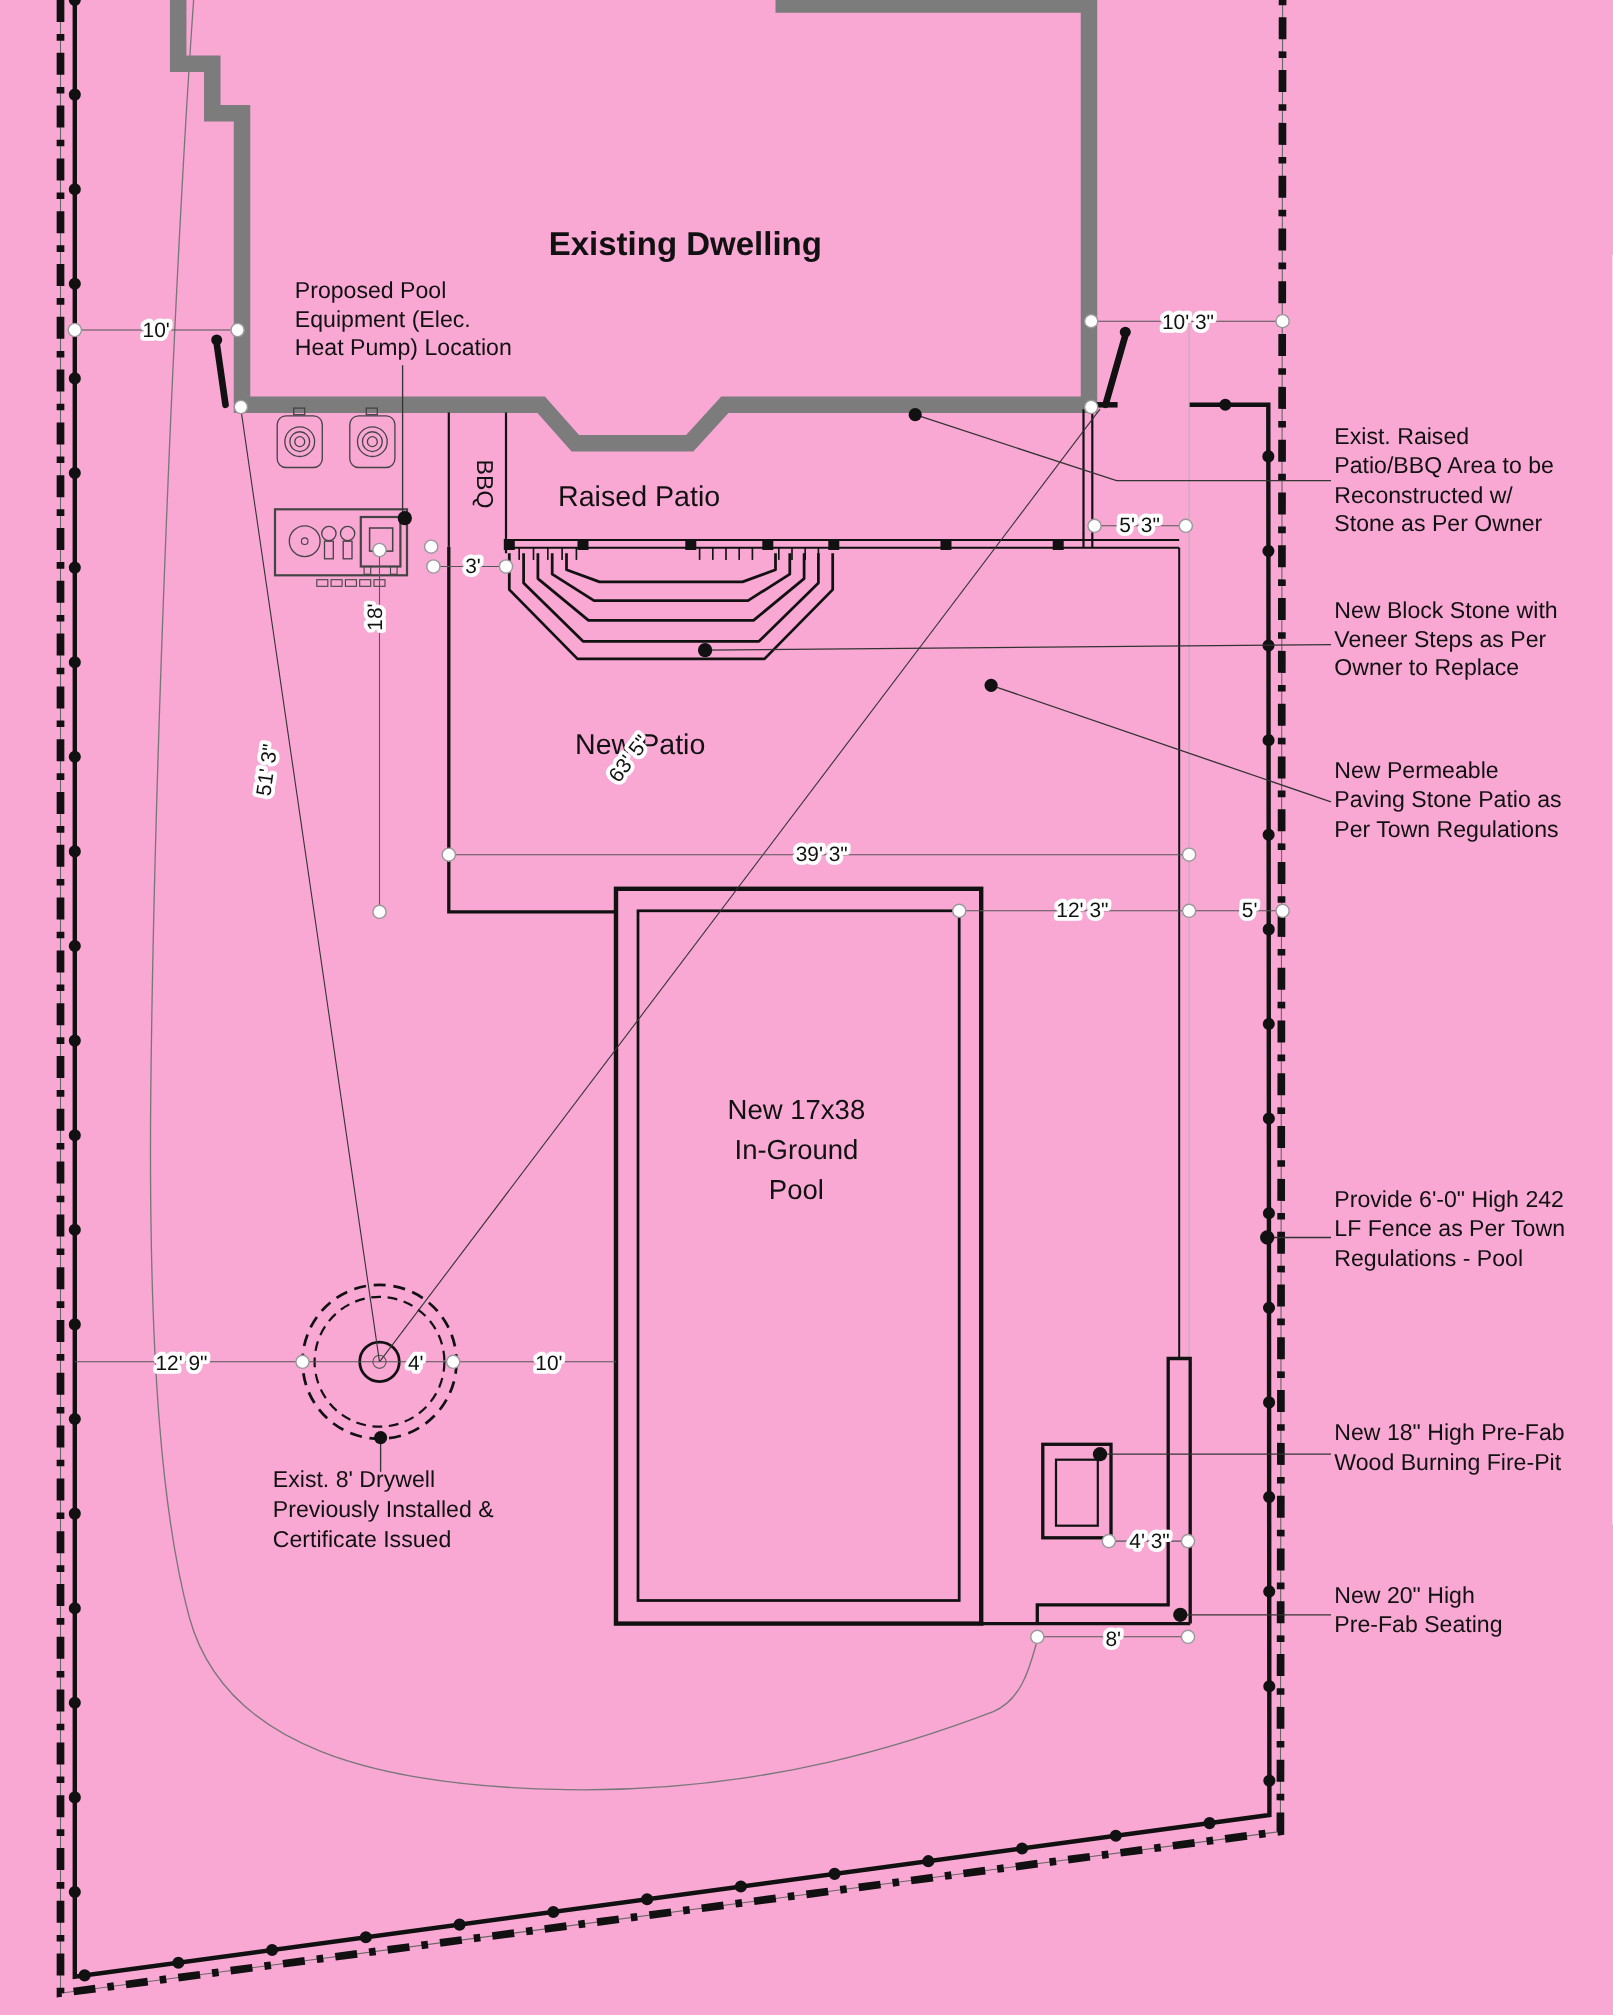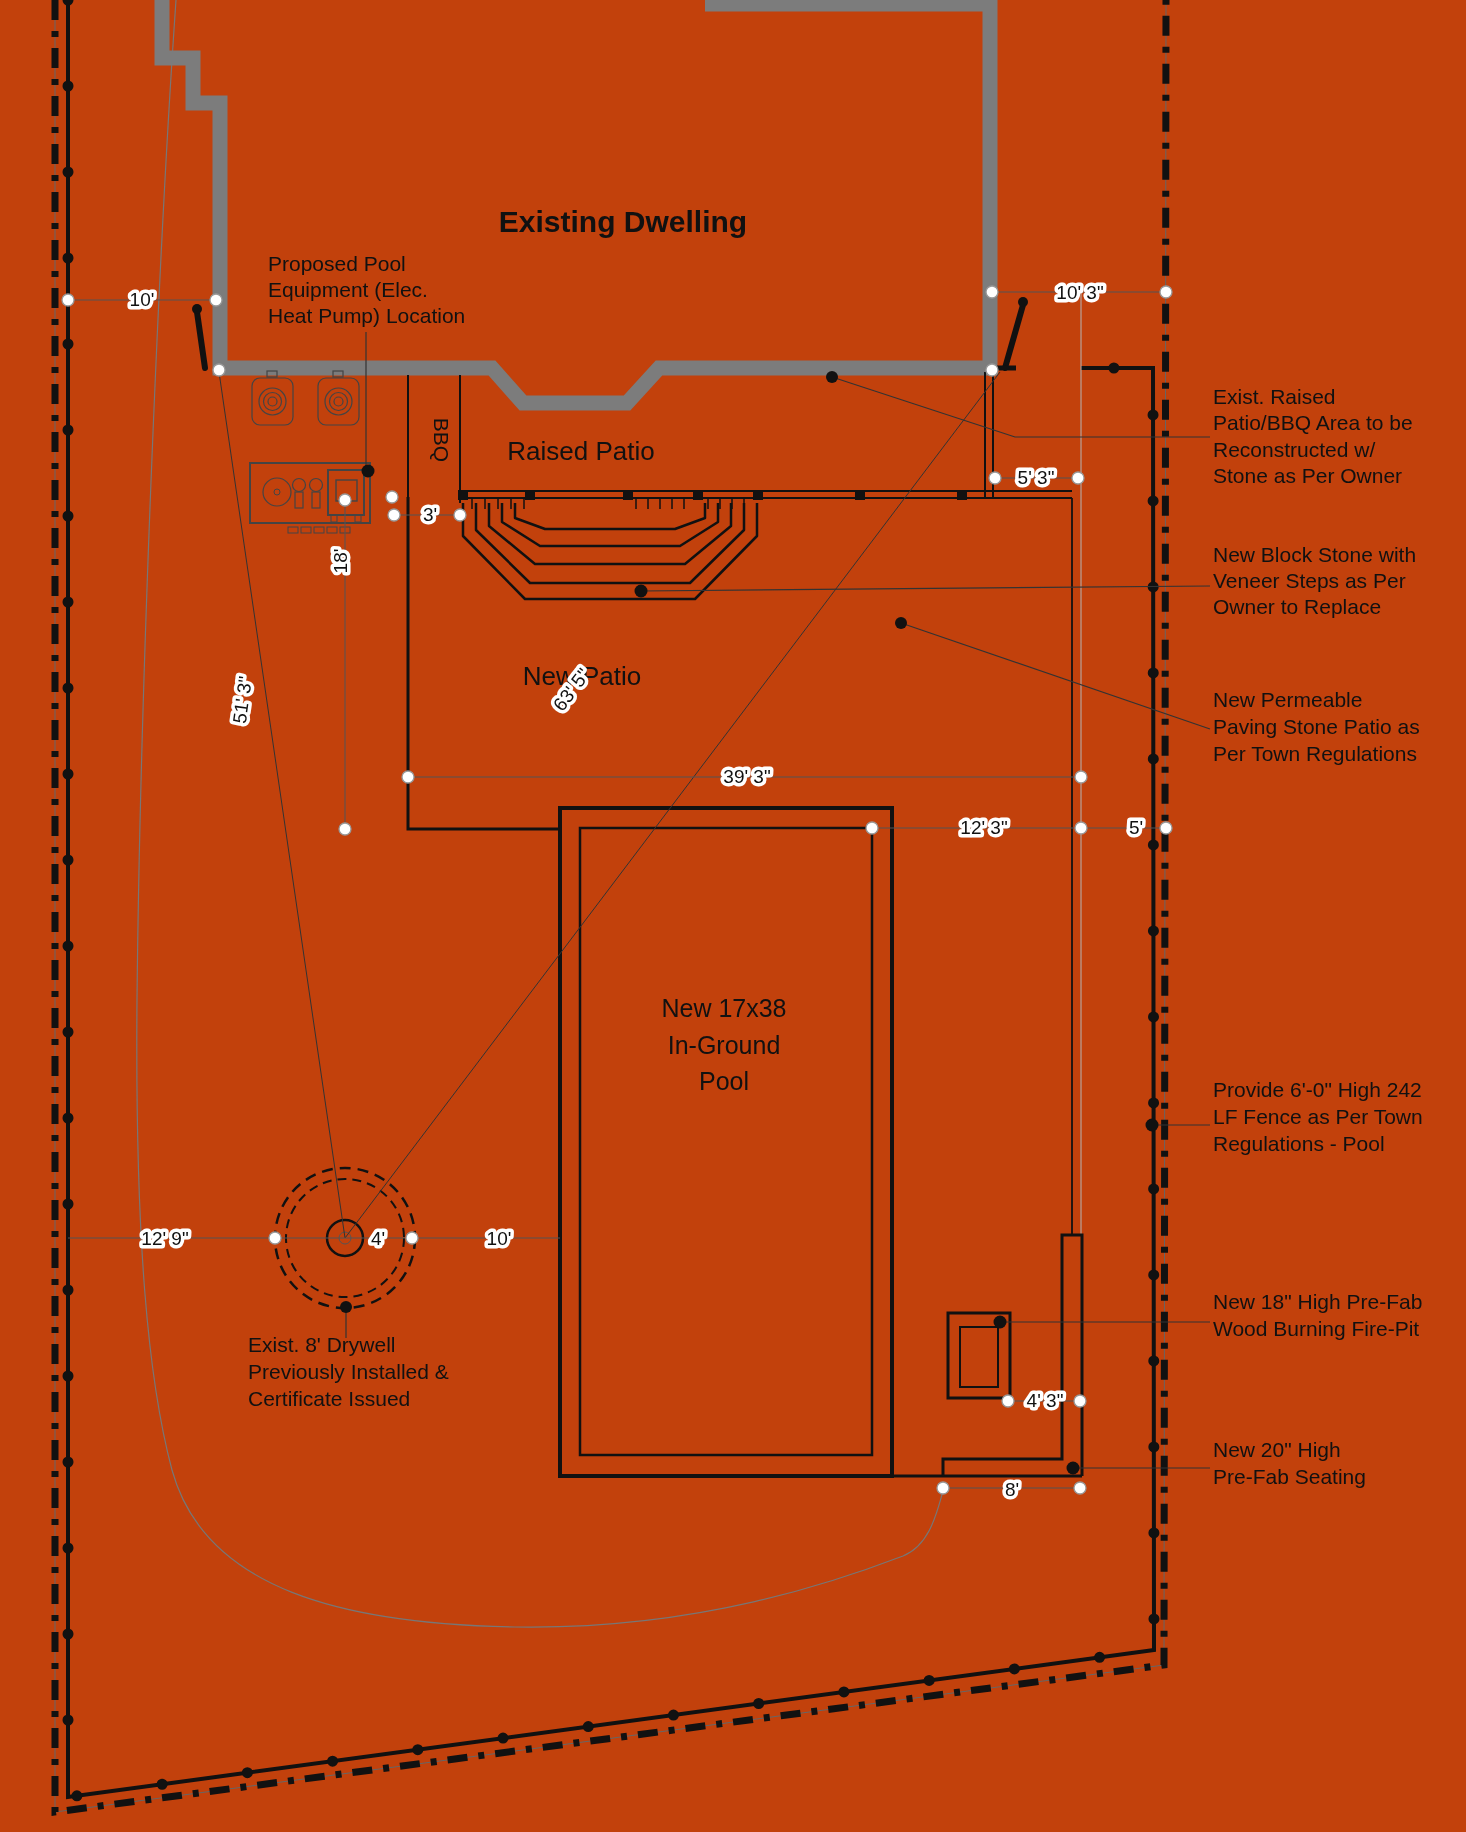"Existing Dwelling" .sheet { background: #c2410c -> #f9a8d4 }
